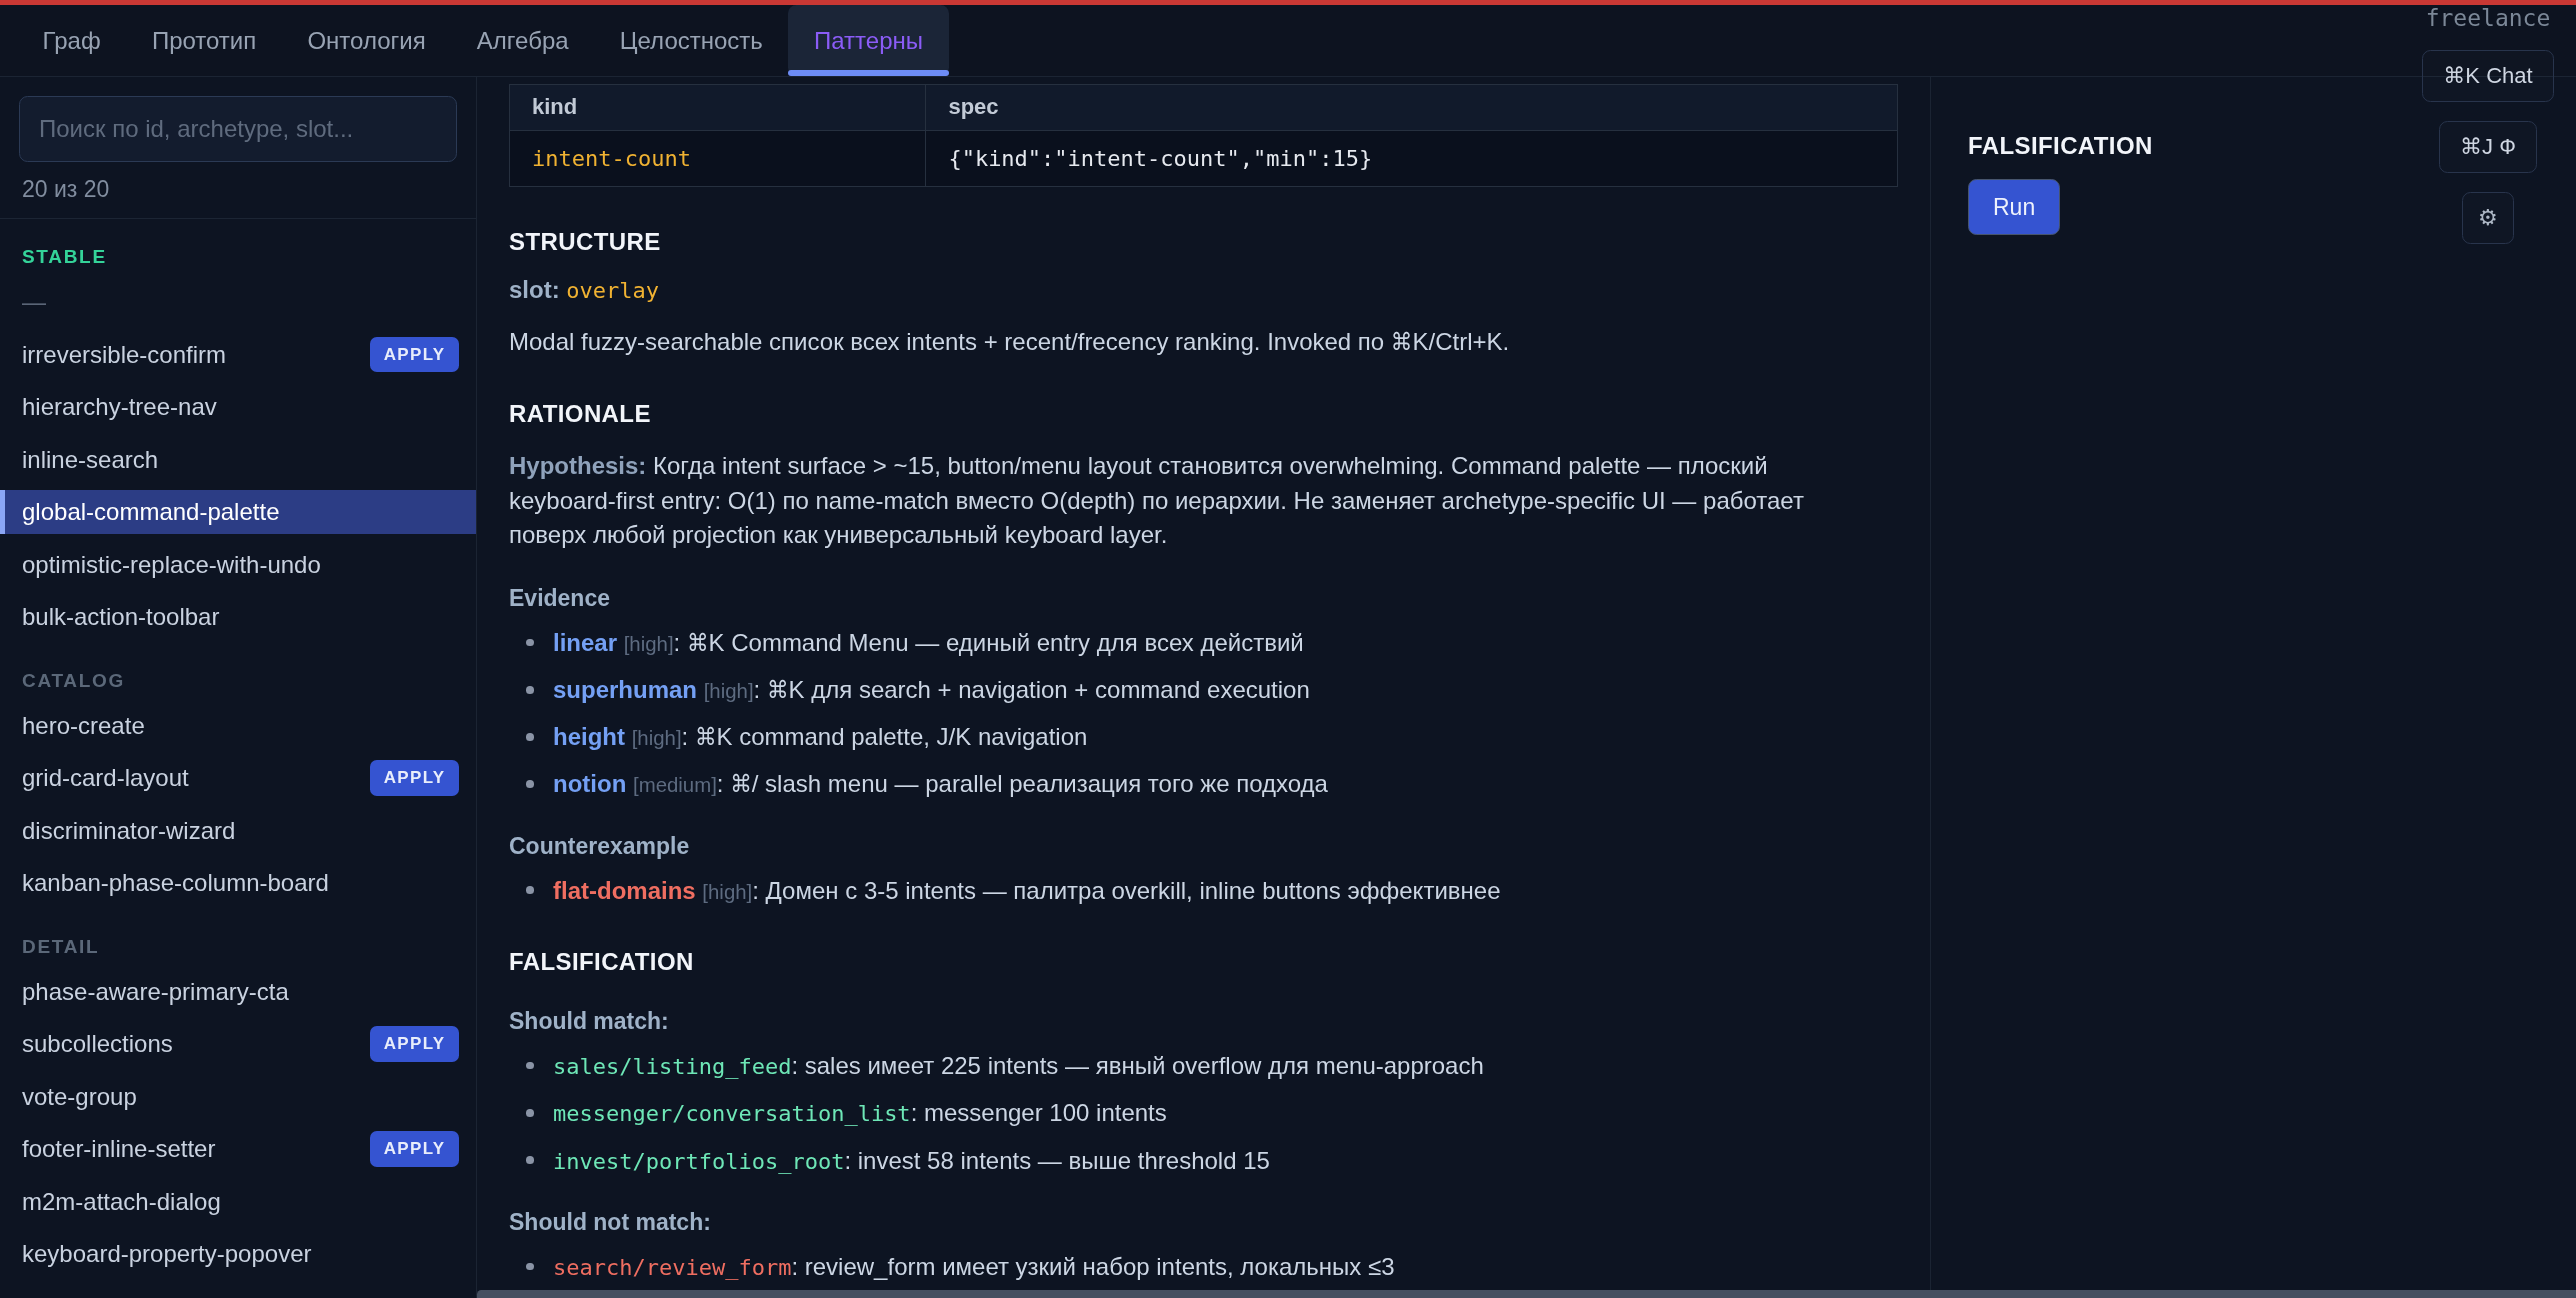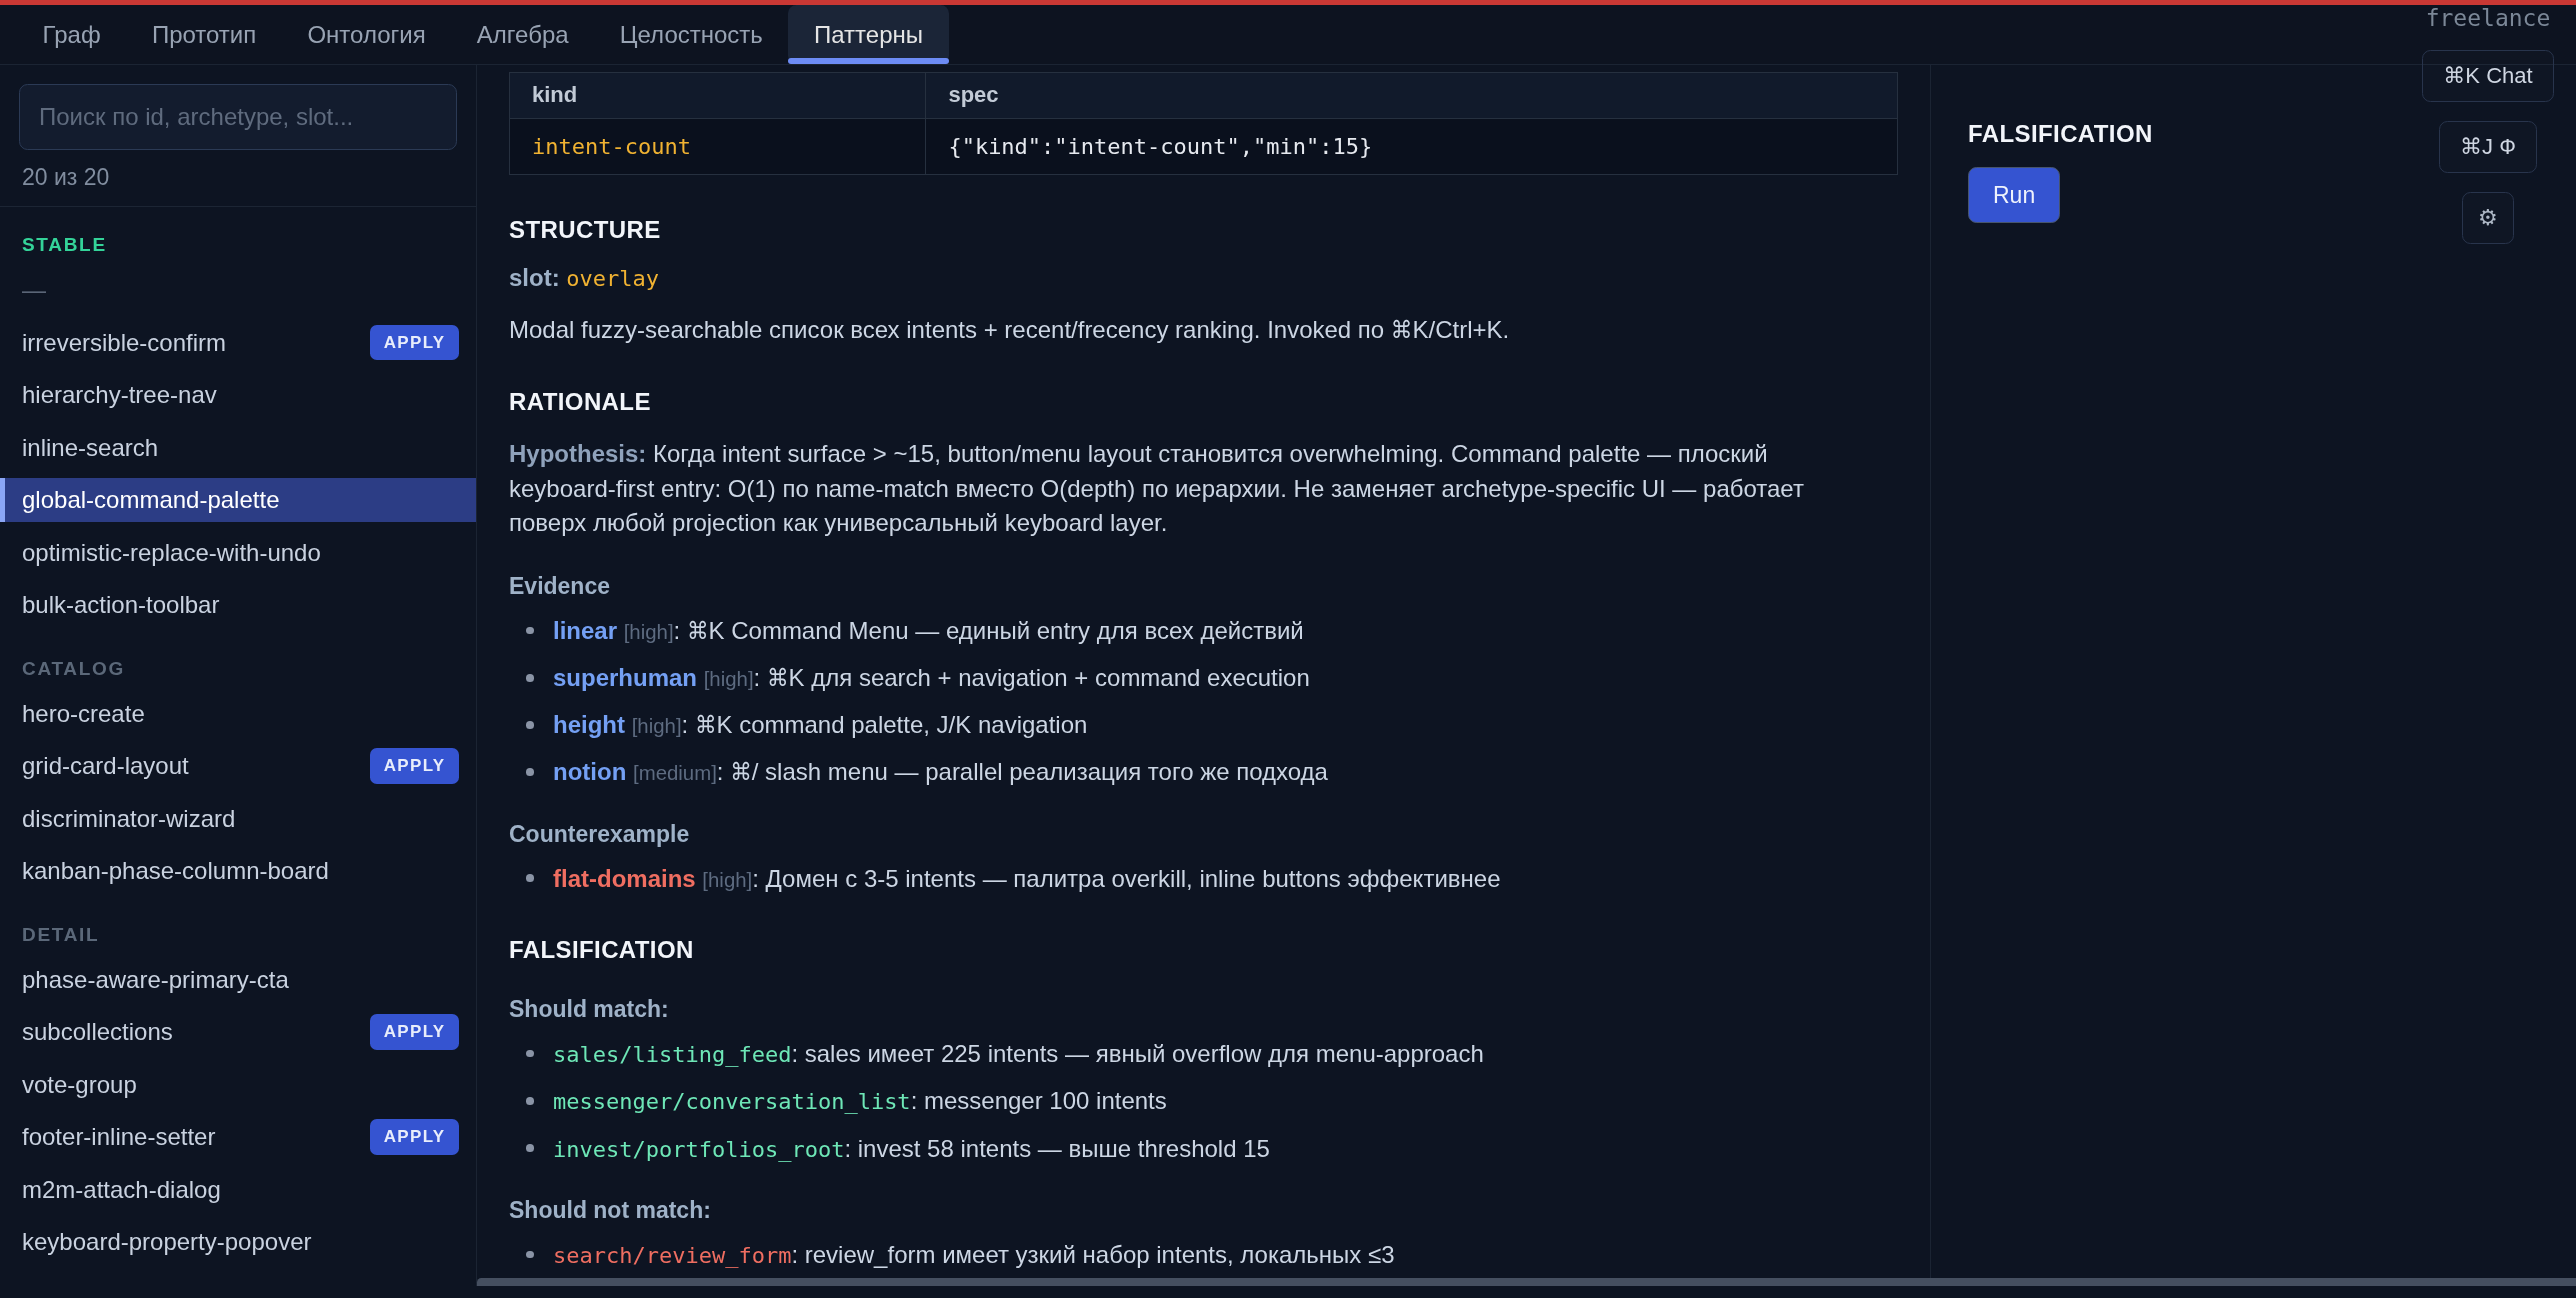"Граф" .topbar { height: 60px -> 72px }
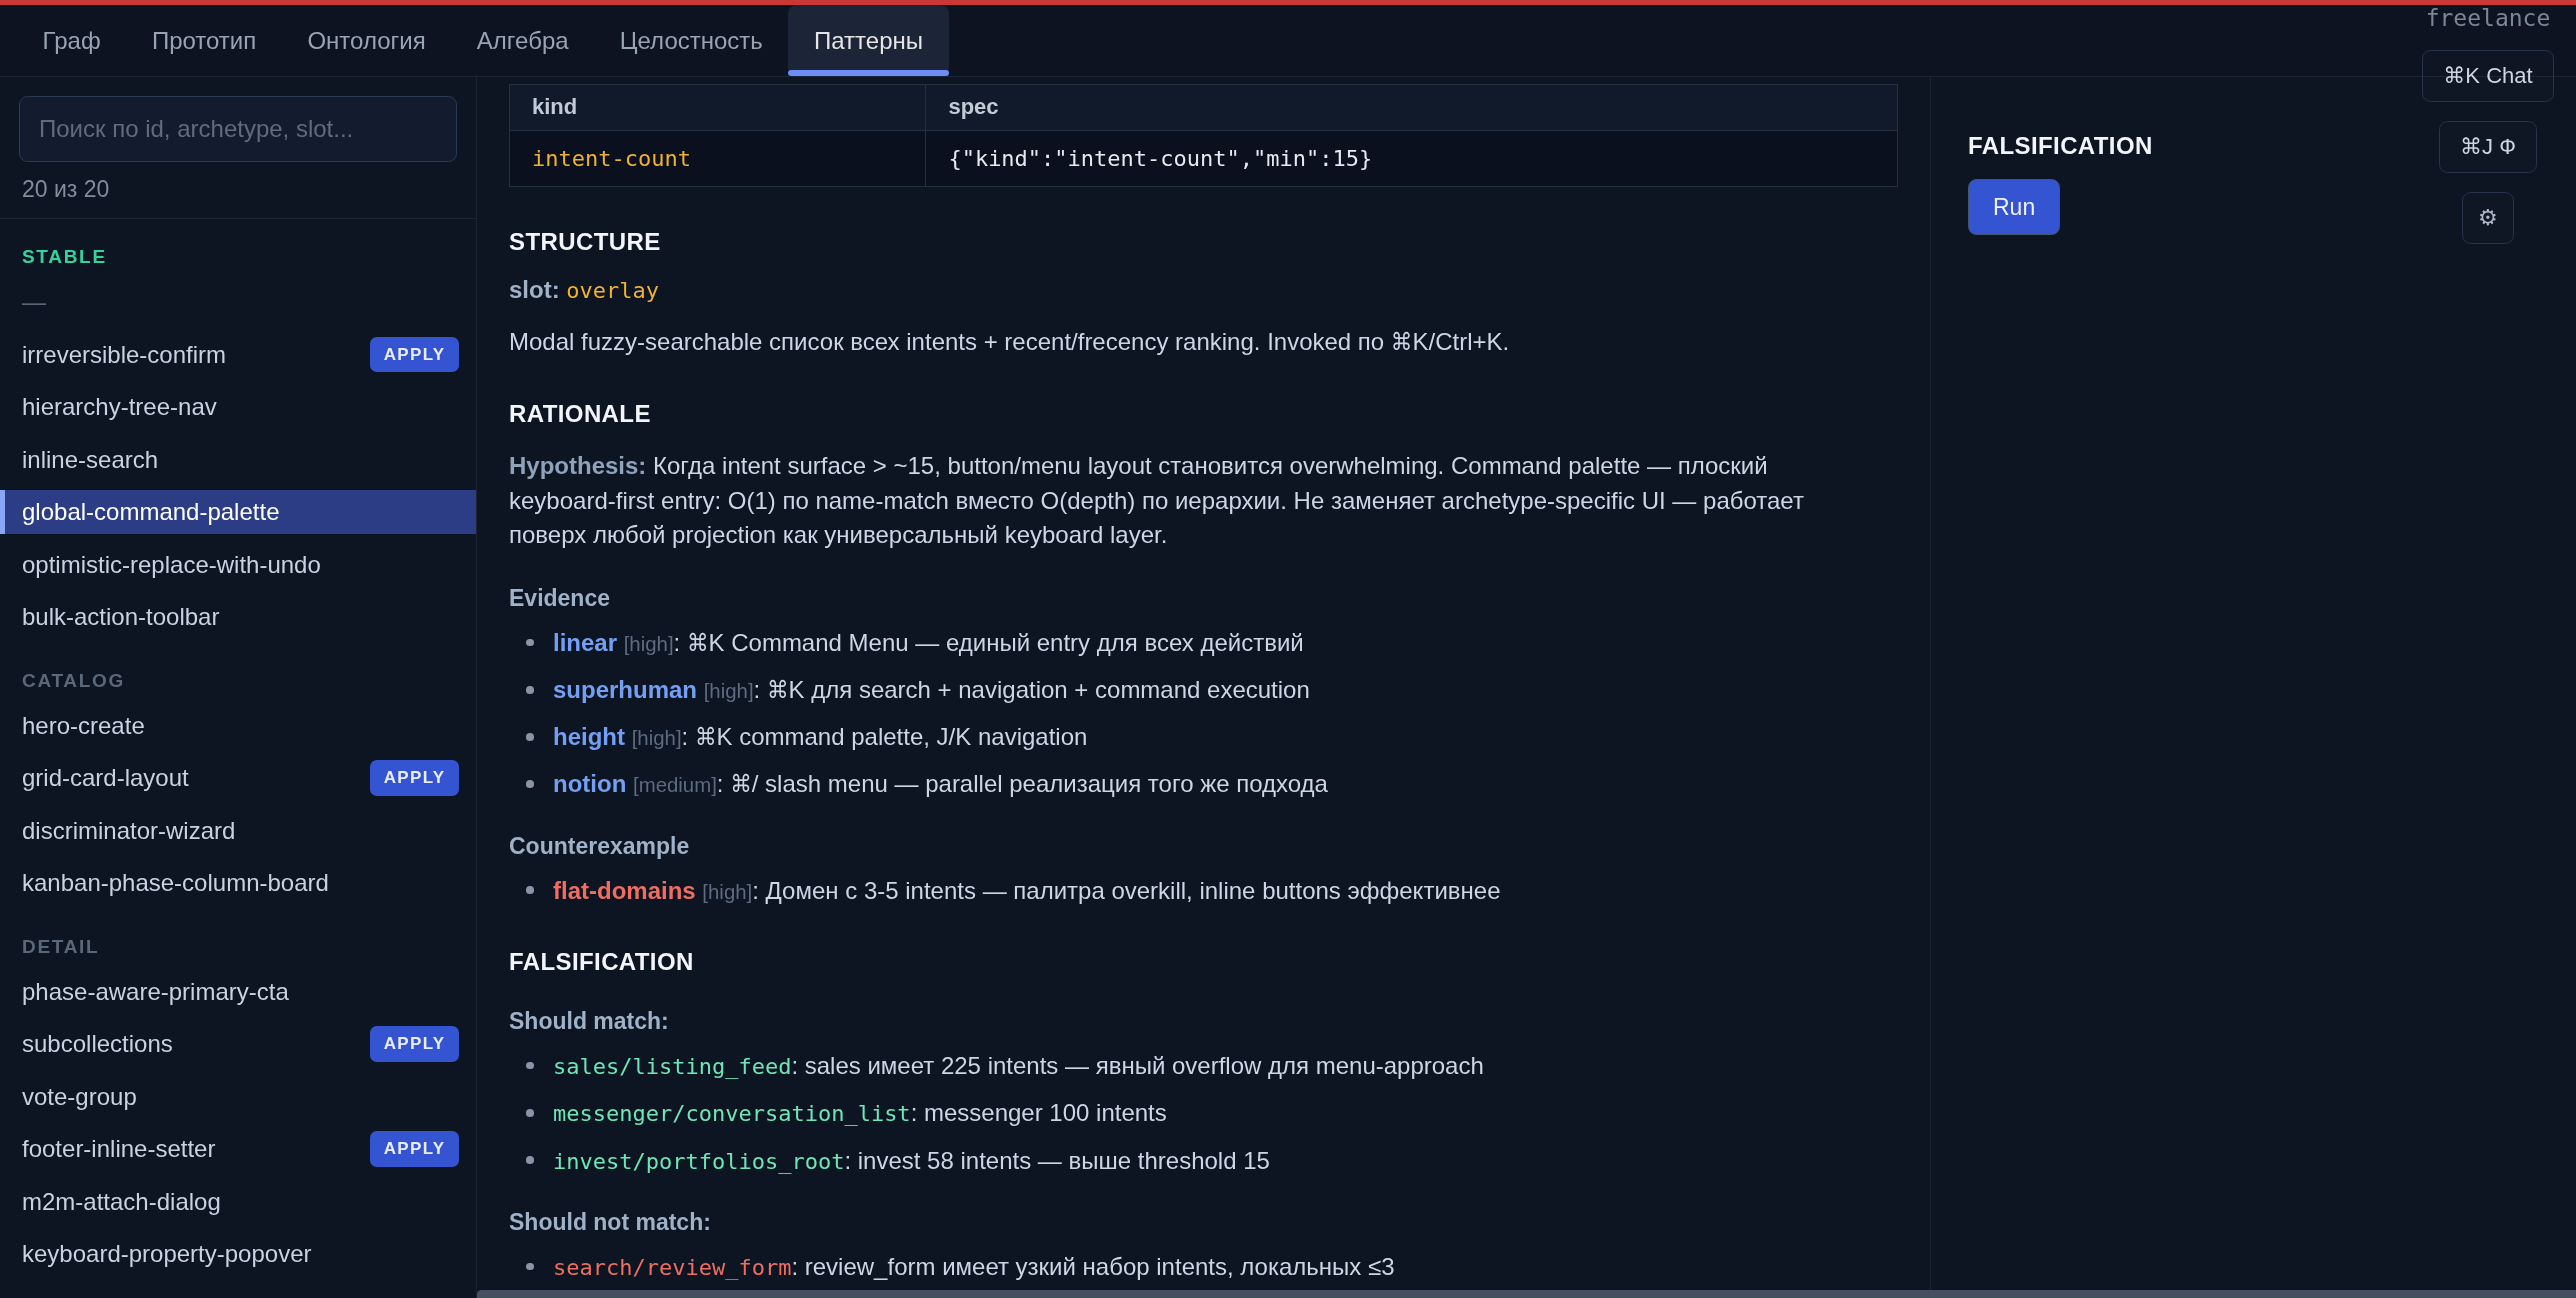"Паттерны" .tab.active { color: #e5e5e5 -> #8b5cf6 }
